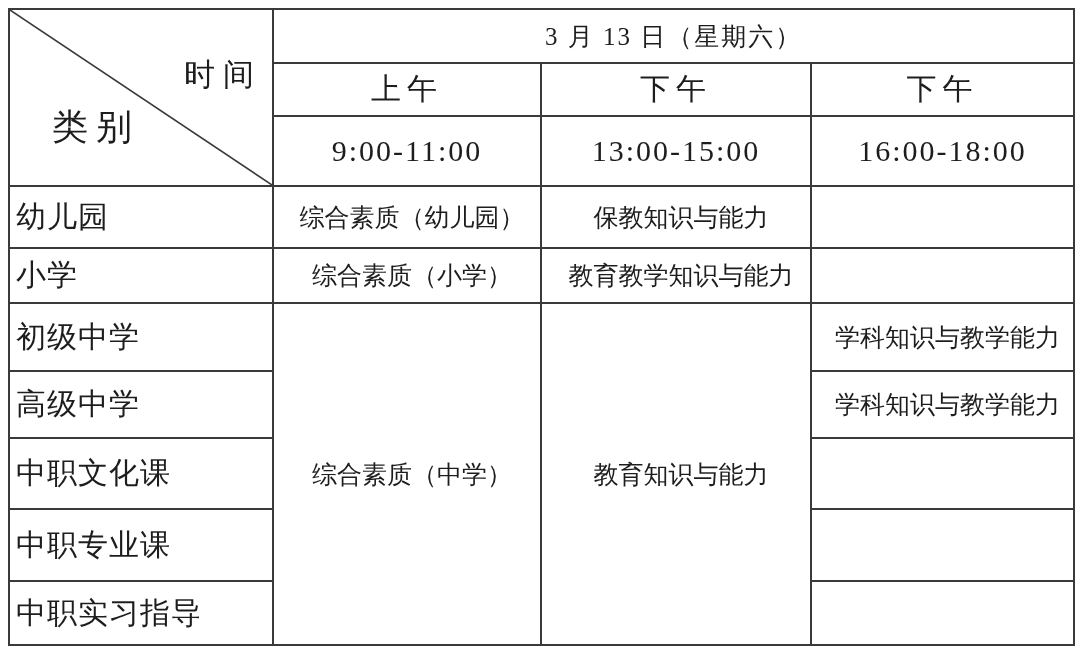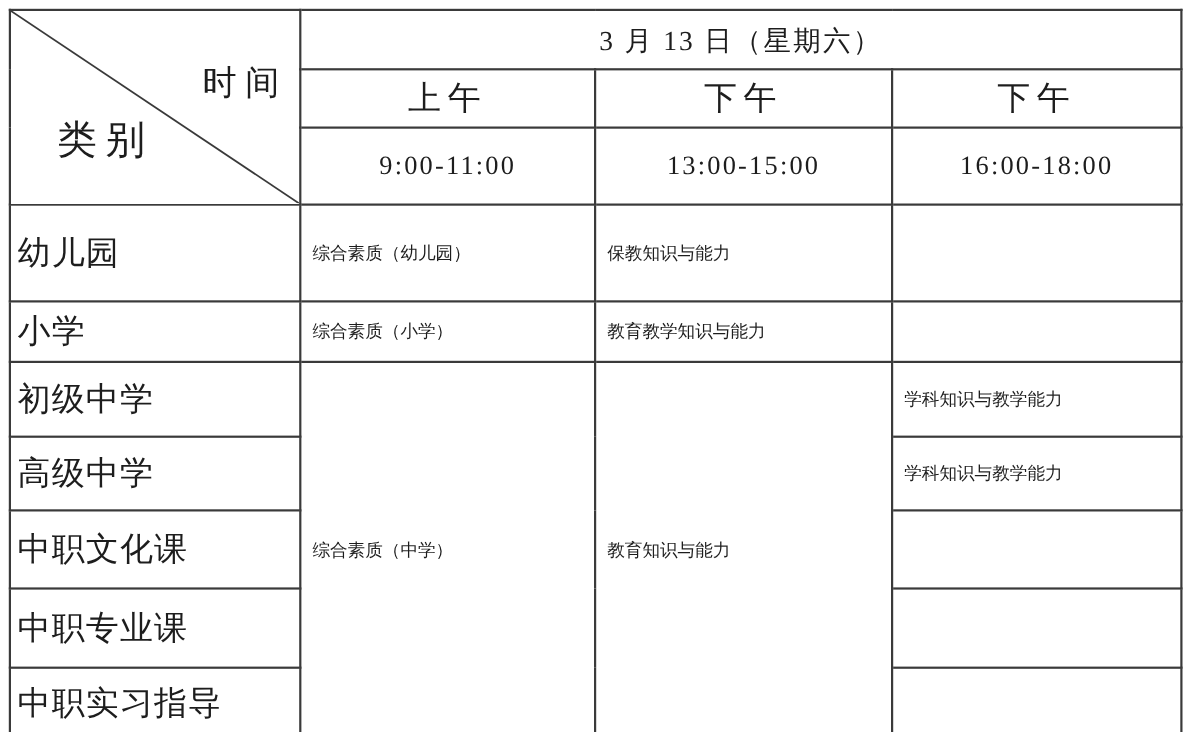"9:00-11:00" .time-cell { font-size: 24px -> 30px }
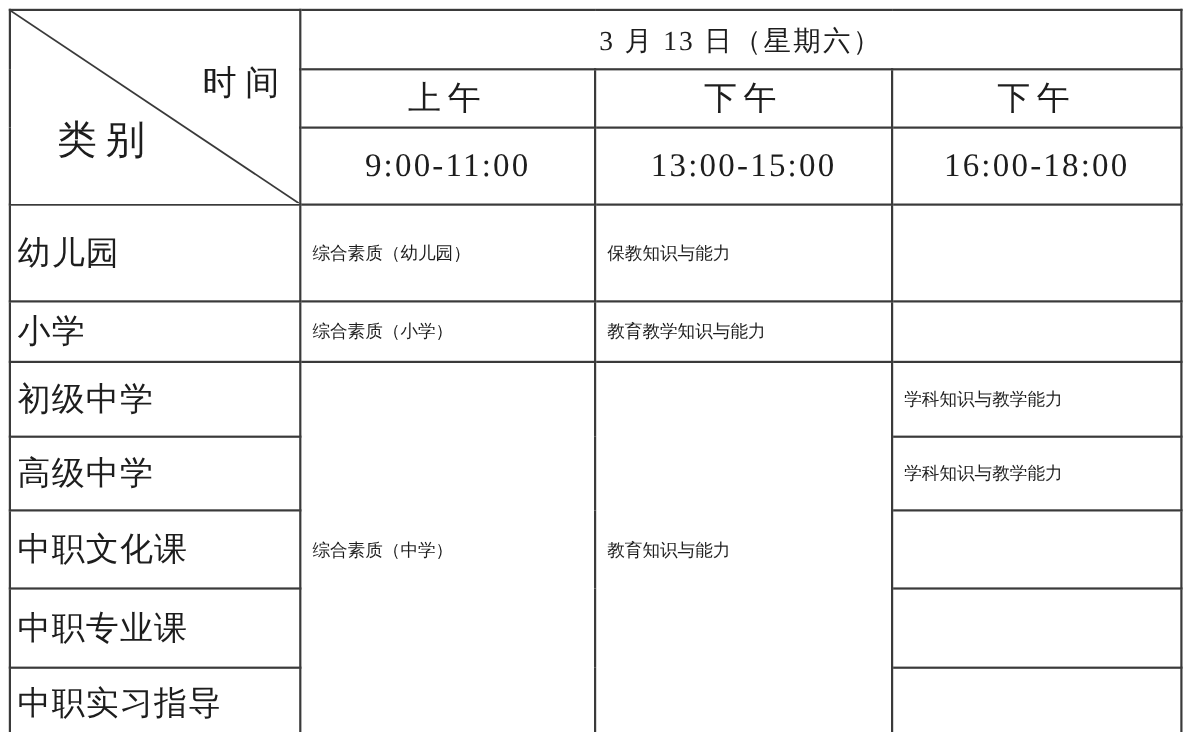"幼儿园" tr.r4 { height: 88px -> 62px }
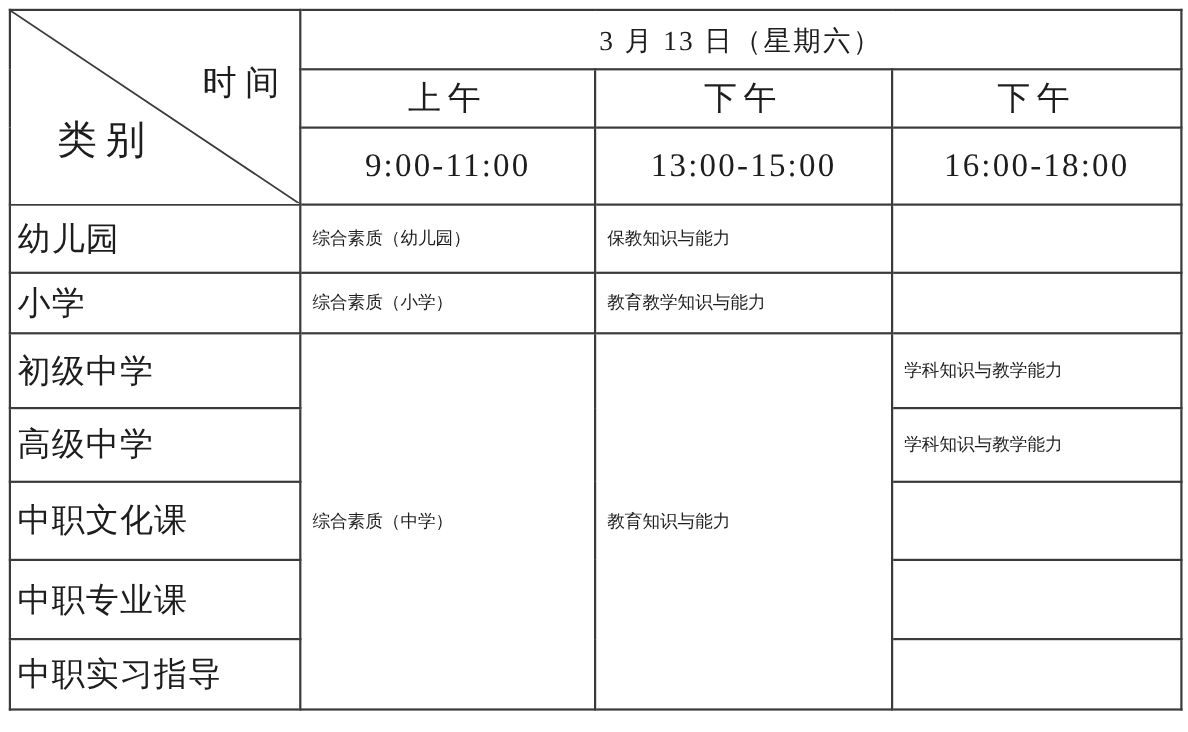"综合素质（幼儿园）" .subj-cell { font-size: 16px -> 25px; text-align: left -> center }
